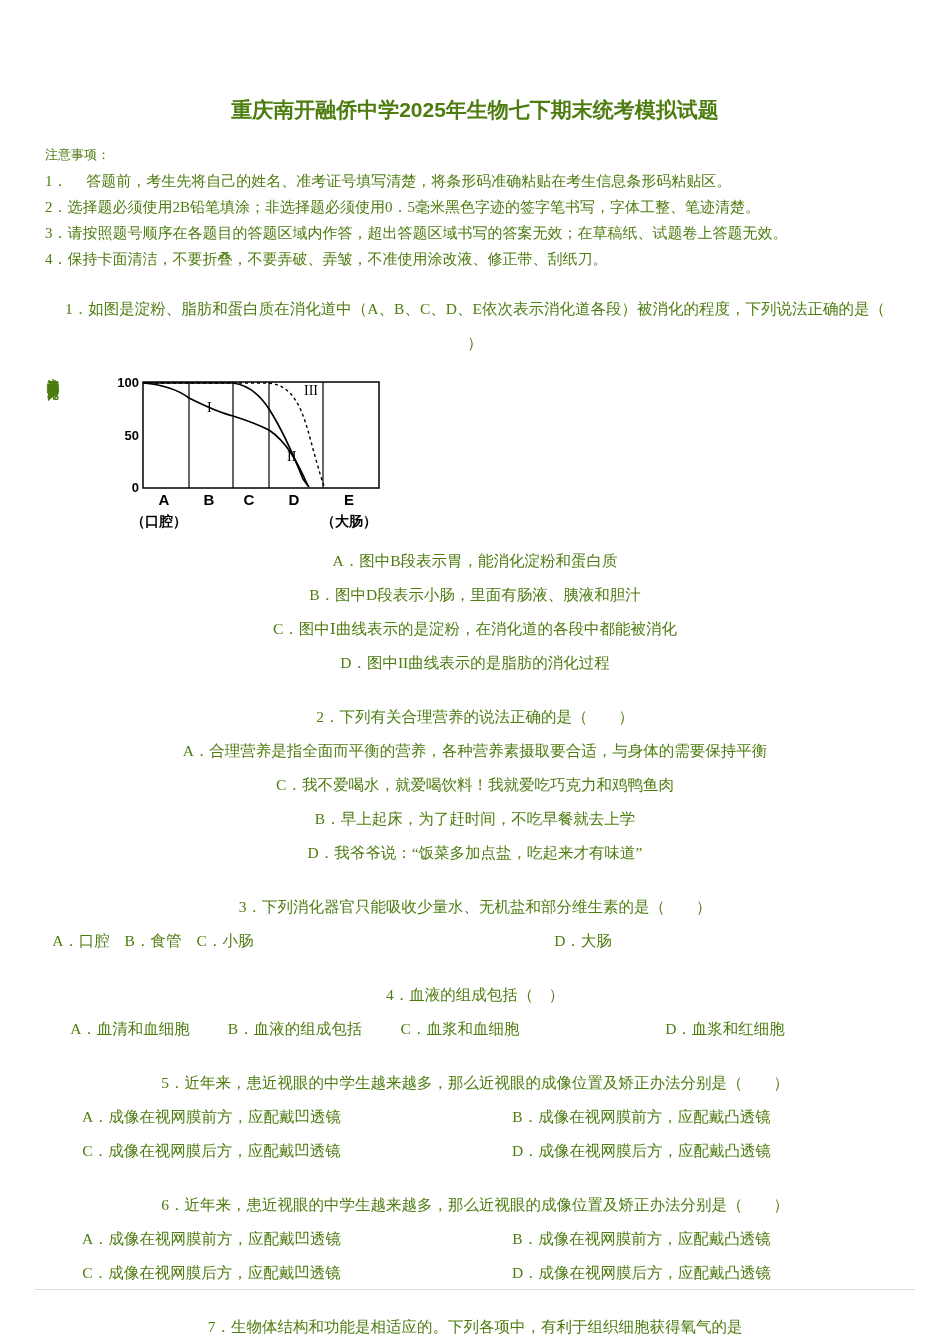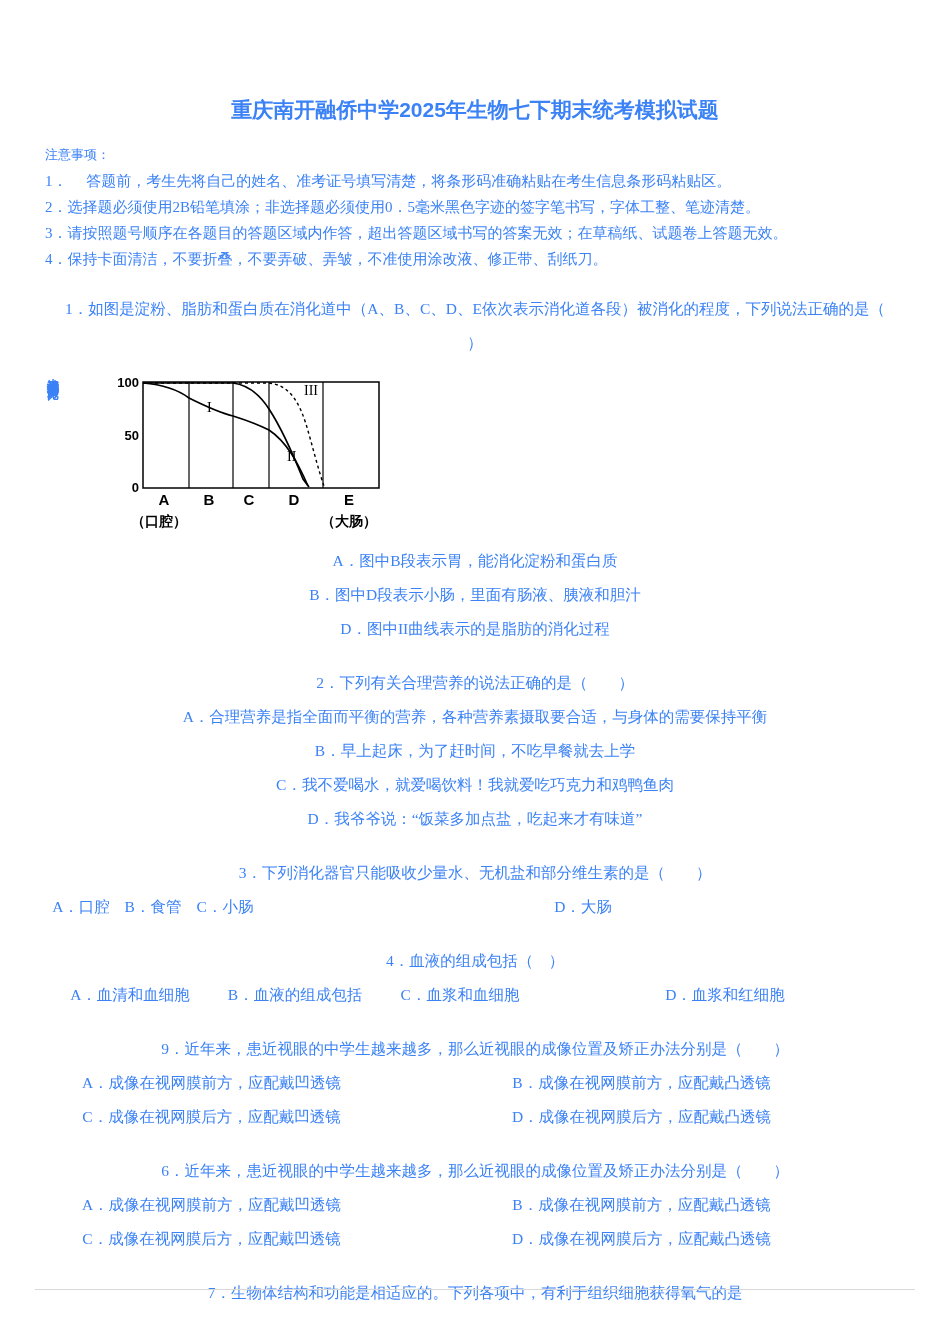"重庆南开融侨中学2025年生物七下期末统考模拟试题" .page { color: #3b82f6 -> #4d7c0f }
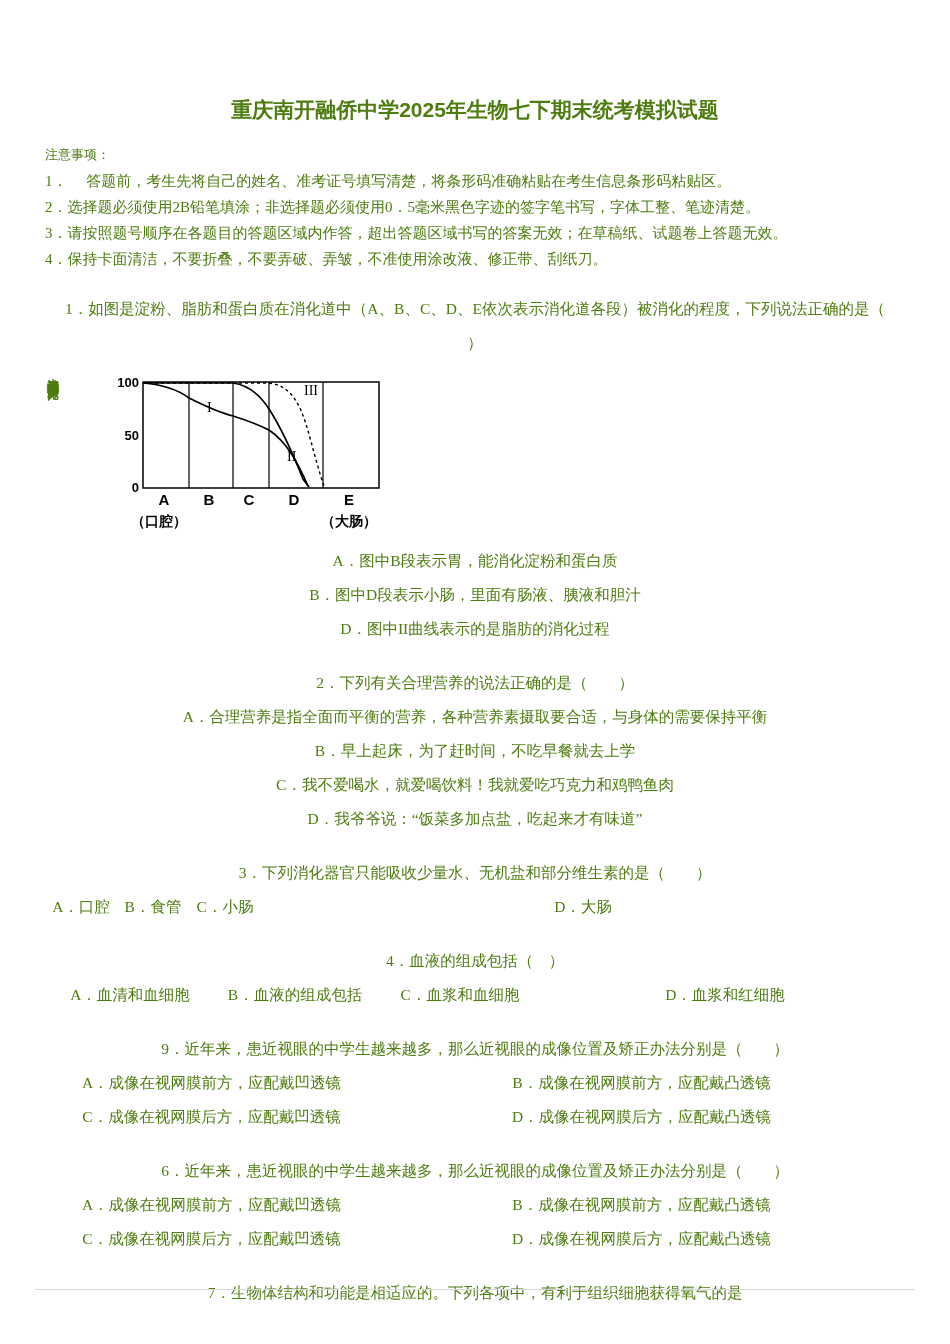"C．图中Ⅰ曲线表示的是淀粉，在消化道的各段中都能被消化" div.option { html: none -> <div>C．图中Ⅰ曲线表示的是淀粉，在消化道的各段中都能被消化</div> }
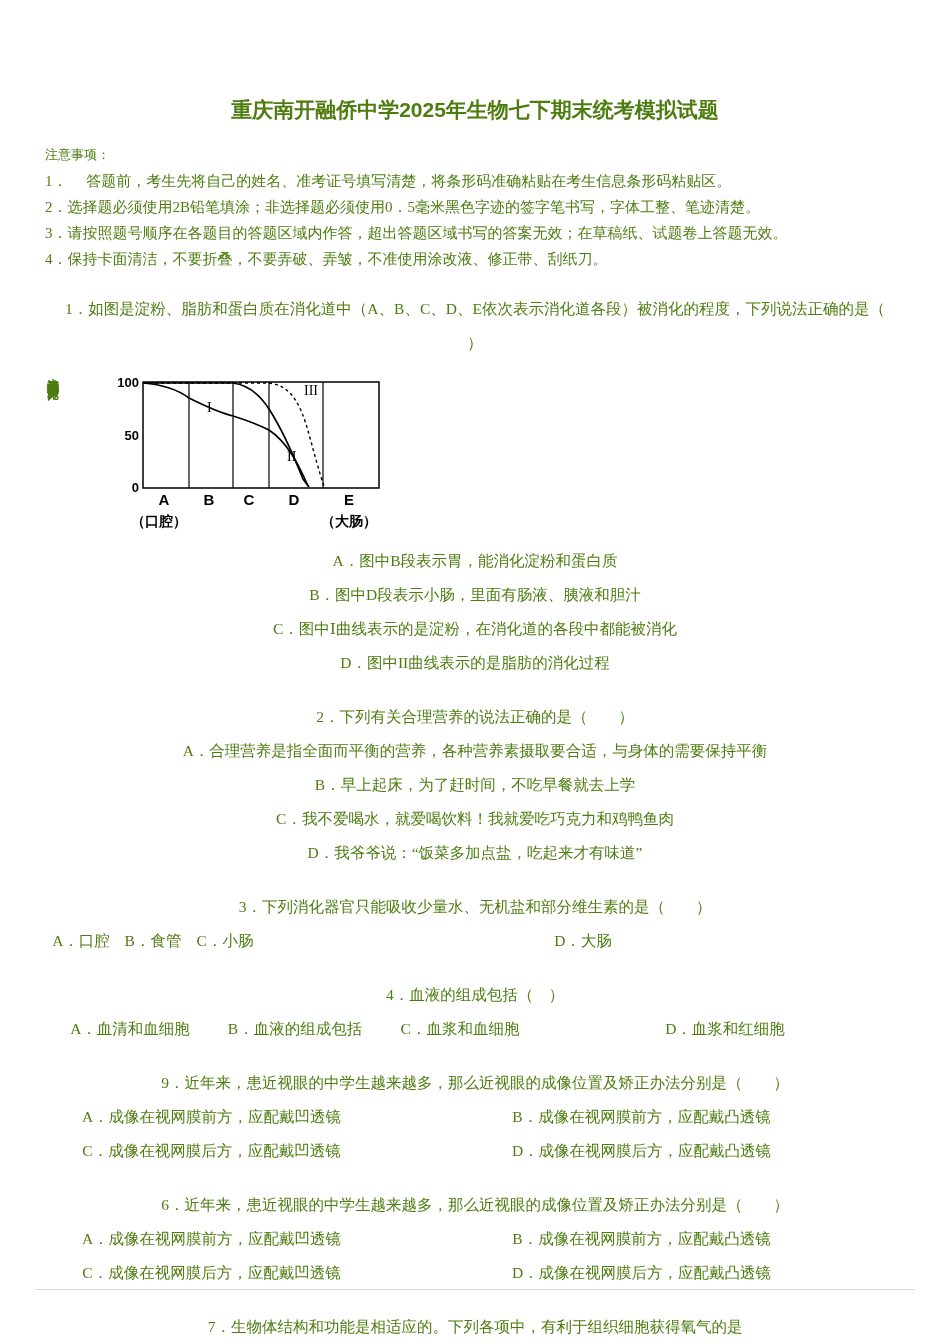"B．早上起床，为了赶时间，不吃早餐就去上学" div.option { order: before "C．我不爱喝水，就爱喝饮料！我就爱吃巧克力和鸡鸭鱼肉" -> after "C．我不爱喝水，就爱喝饮料！我就爱吃巧克力和鸡鸭鱼肉" }
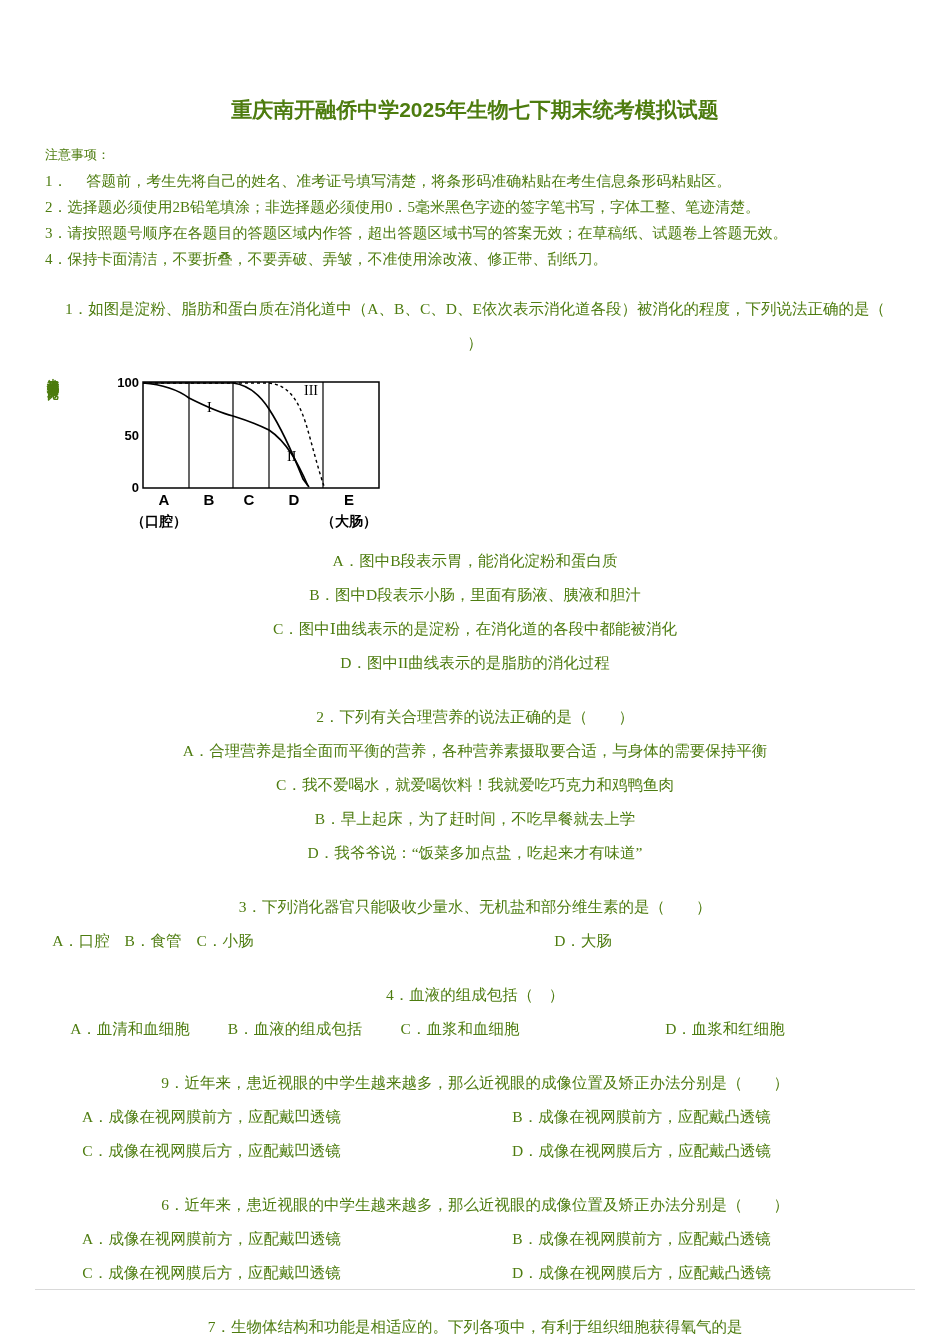"9．近年来，患近视眼的中学生越来越多，那么近视眼的成像位置及矫正办法分别是（ ）" div.stem { text: 9 -> 5 }
